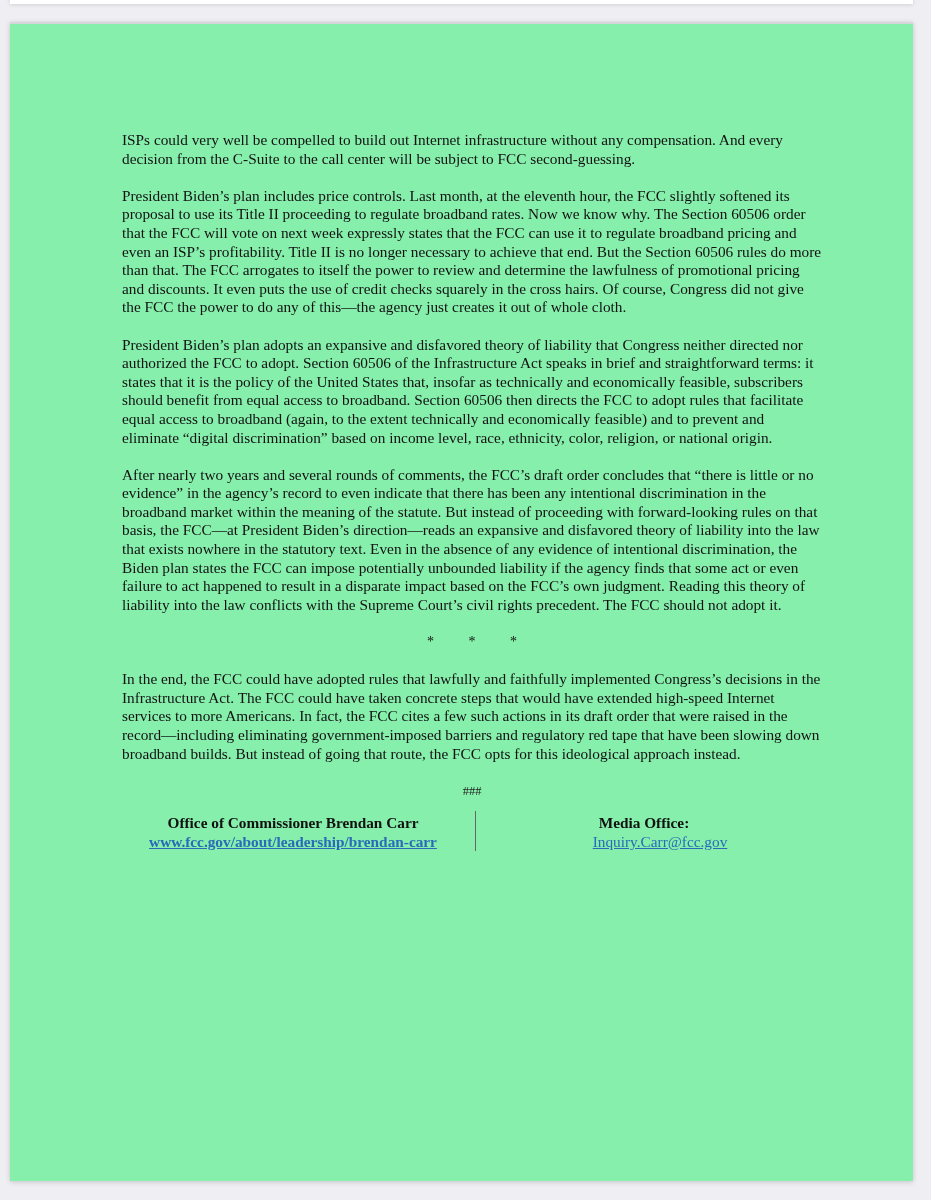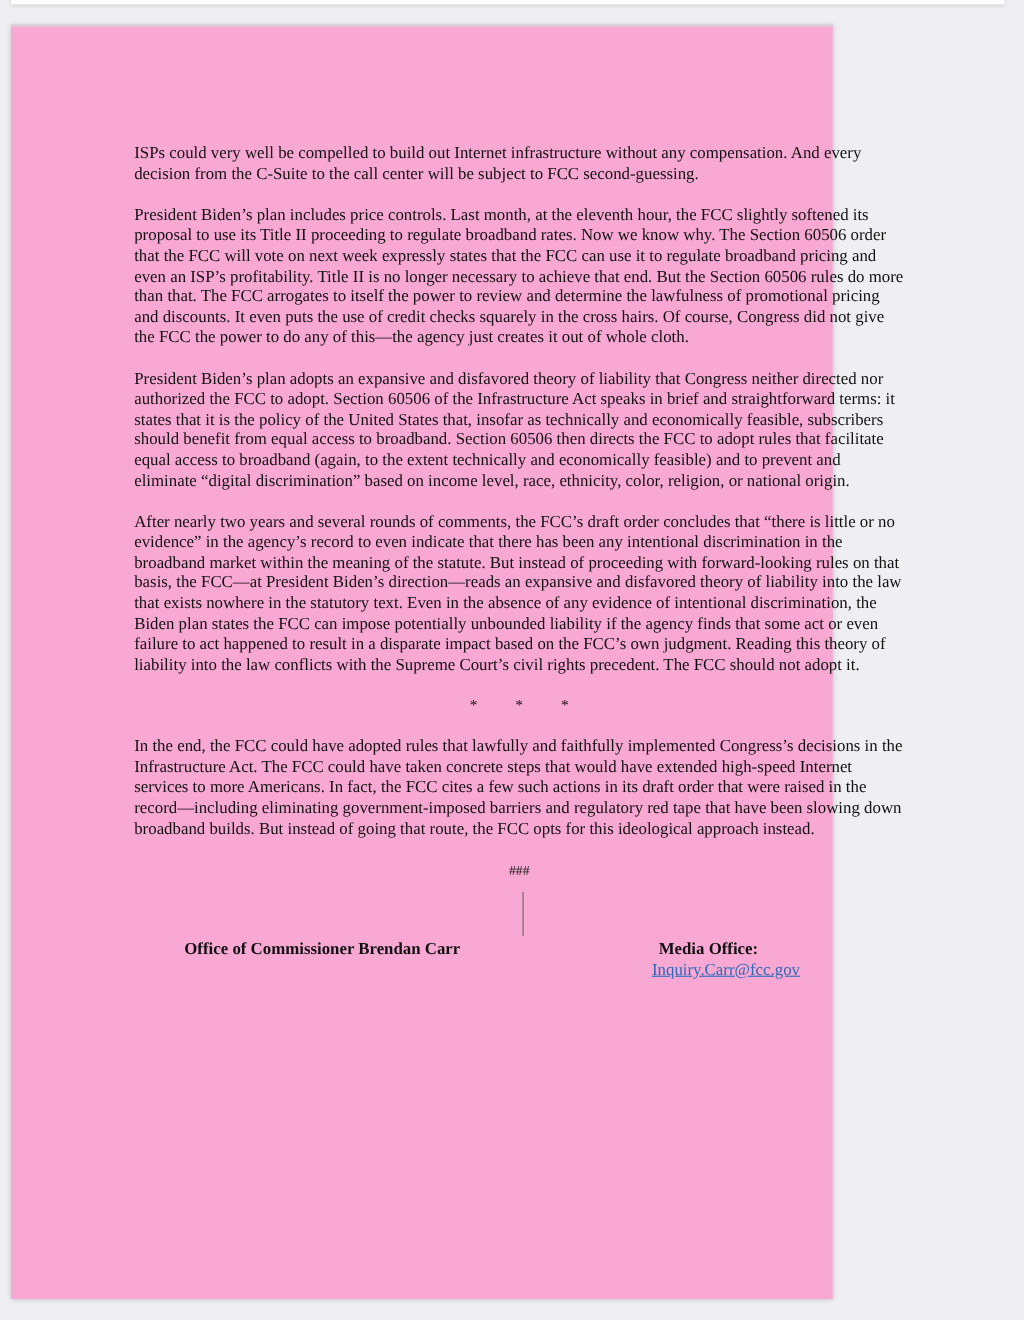"ISPs could very well be" .page { background: #f9a8d4 -> #86efac; width: 747px -> 903px }
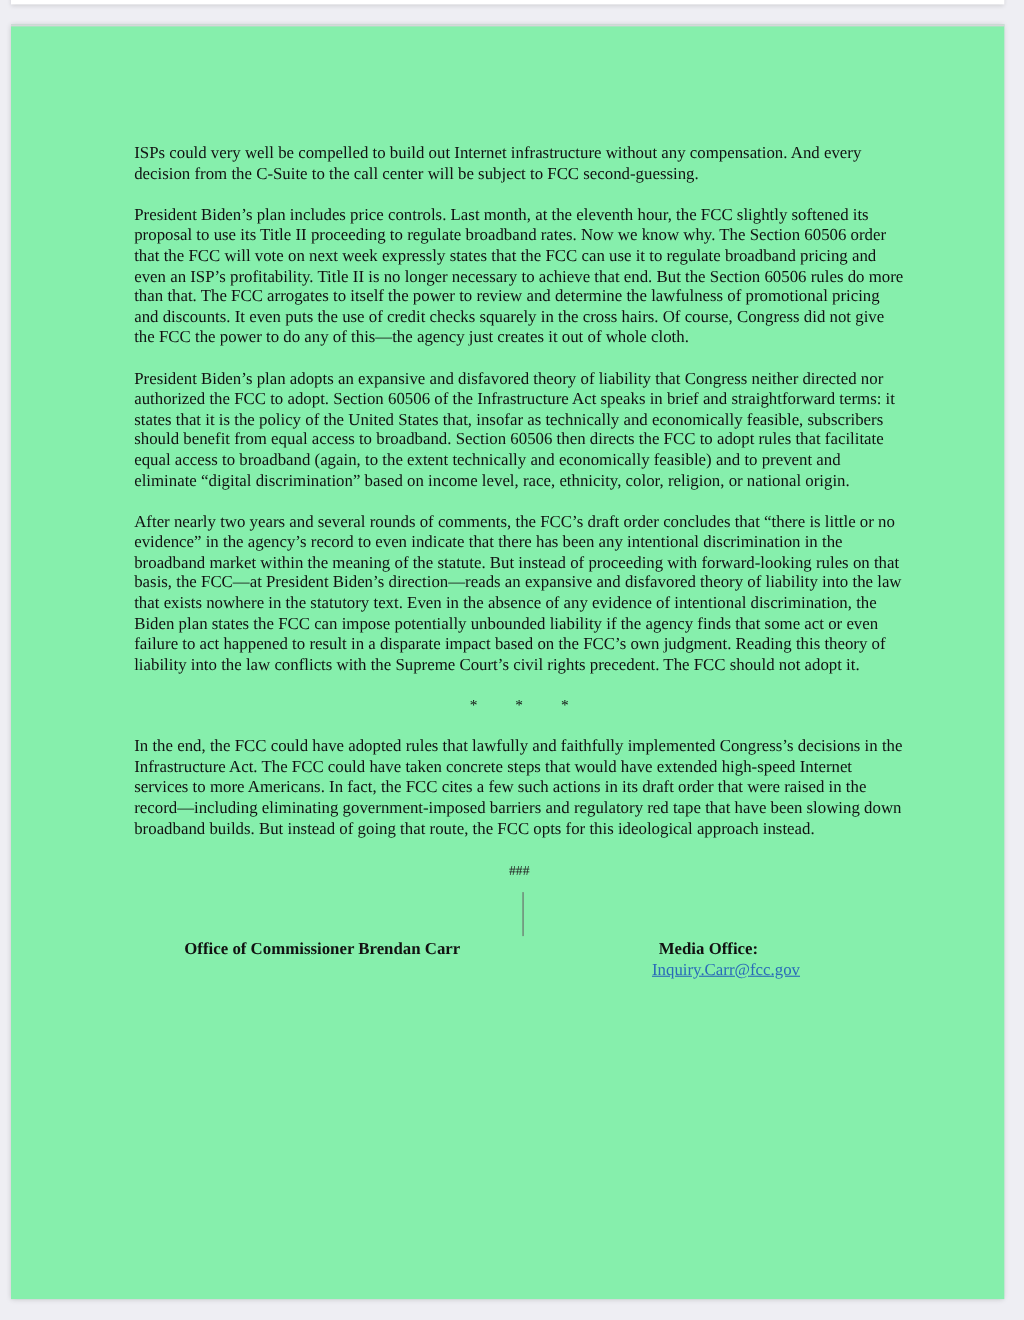"Office of Commissioner Brendan Carr" .footer-title { margin-top: 40px -> none }
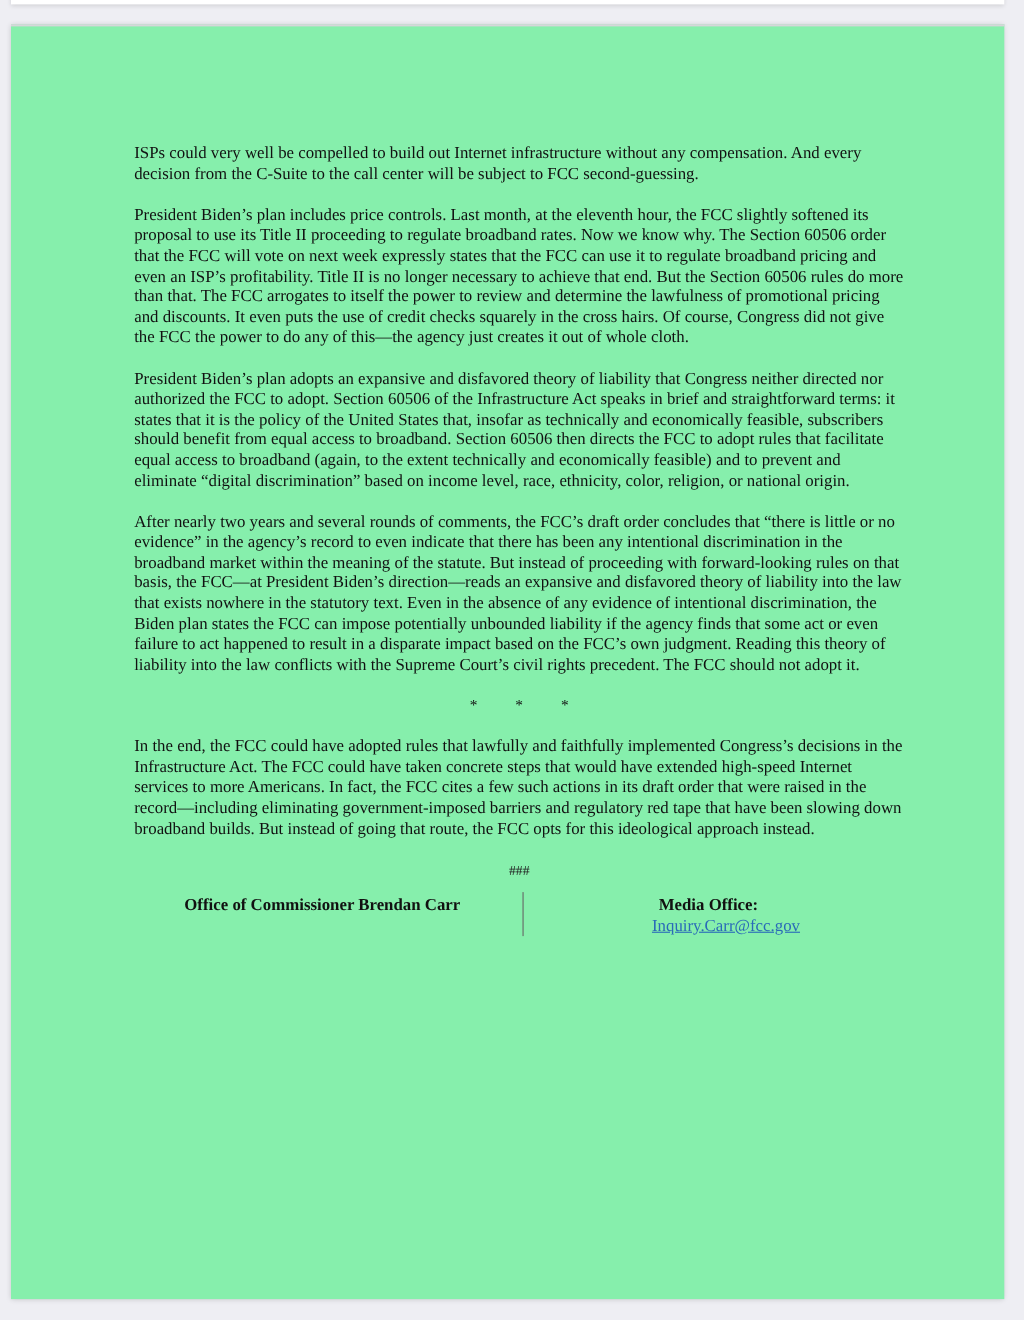"www.fcc.gov/about/leadership/brendan-car" div { html: none -> <div><a>www.fcc.gov/about/leadership/brendan-carr</a></div> }
